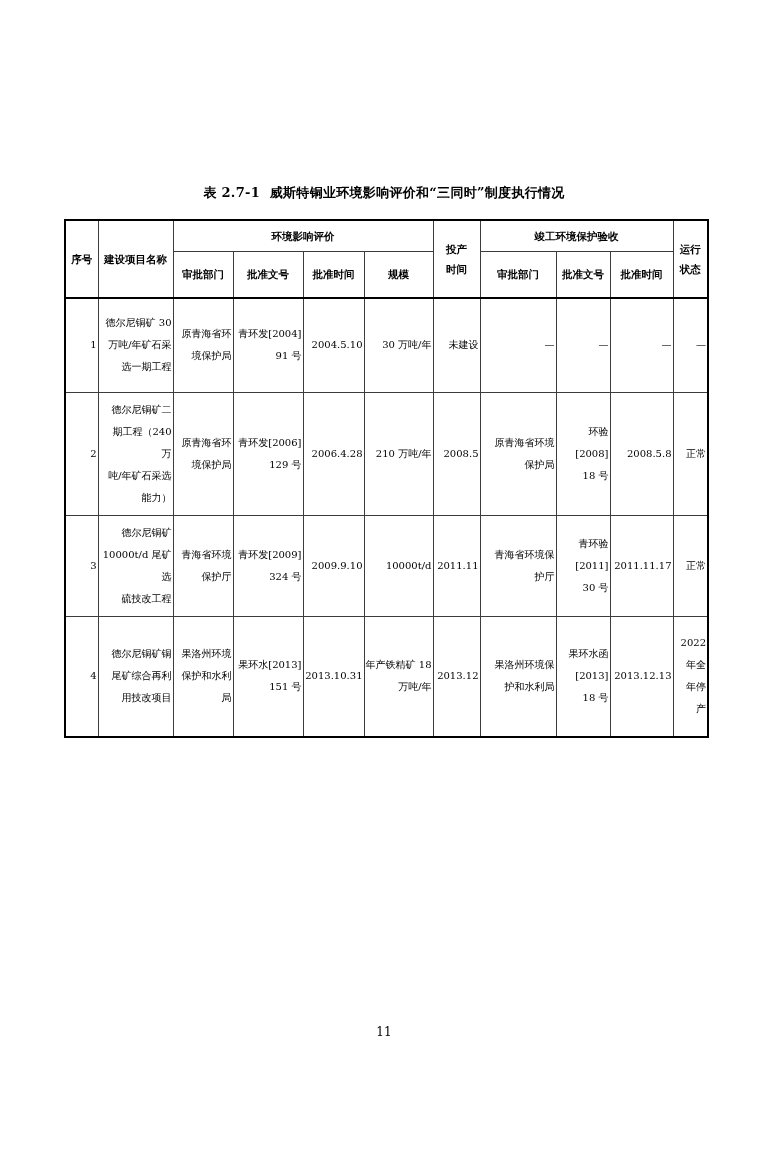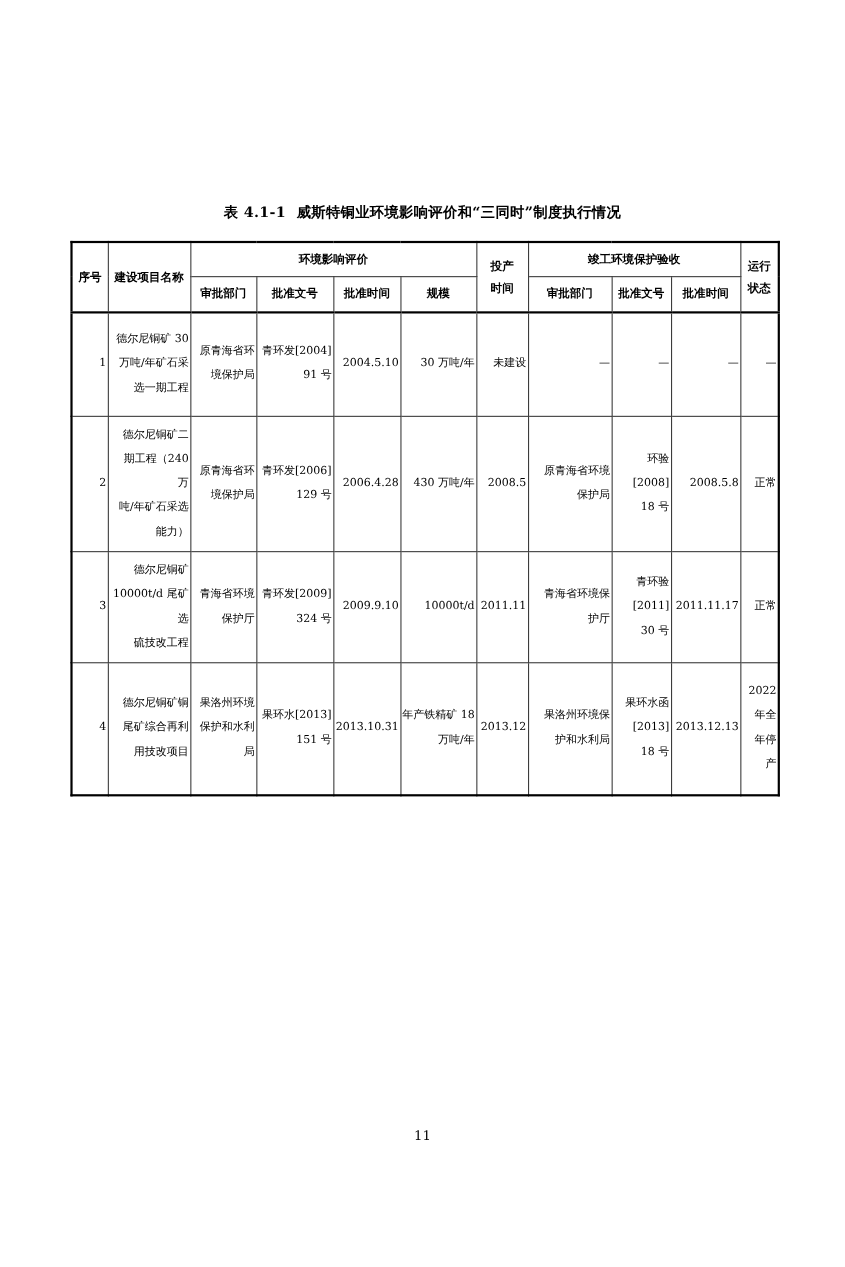"表 4.1-1 威斯特铜业环境影响评价和“三同时”制度执行情况" div.doc-title { text: 4.1-1 -> 2.7-1 }
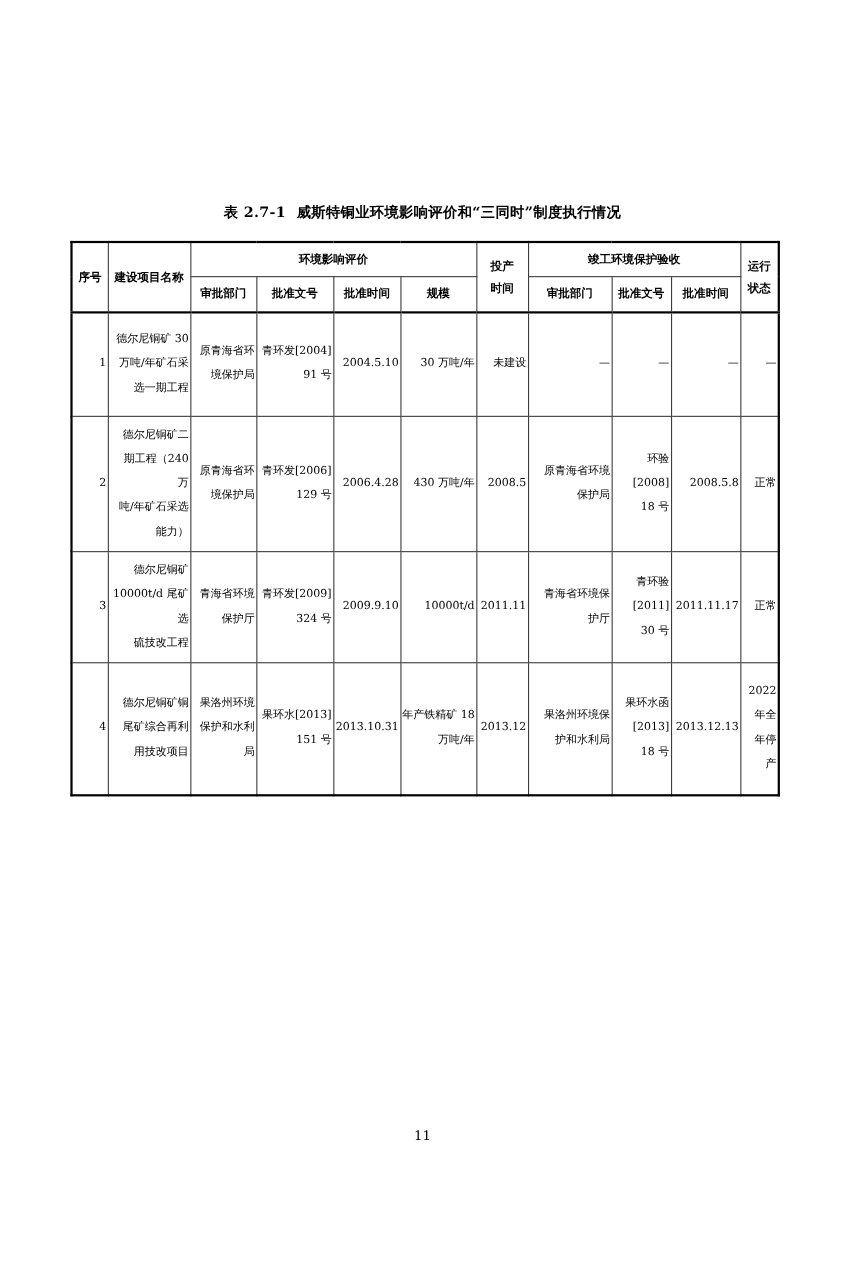"审批部门" tr.sub-header { height: 33px -> 47px }
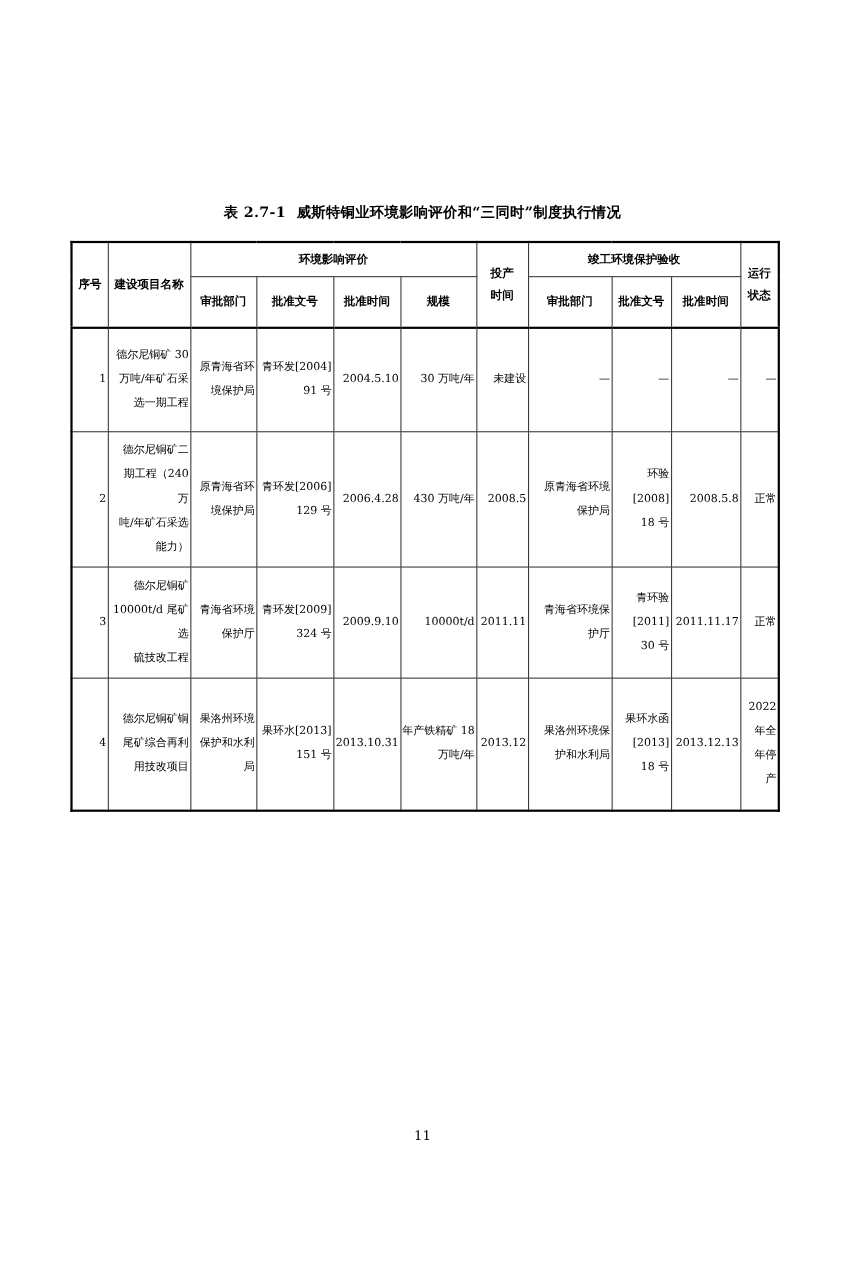"430 万吨/年" td { text: 430 -> 210 }
